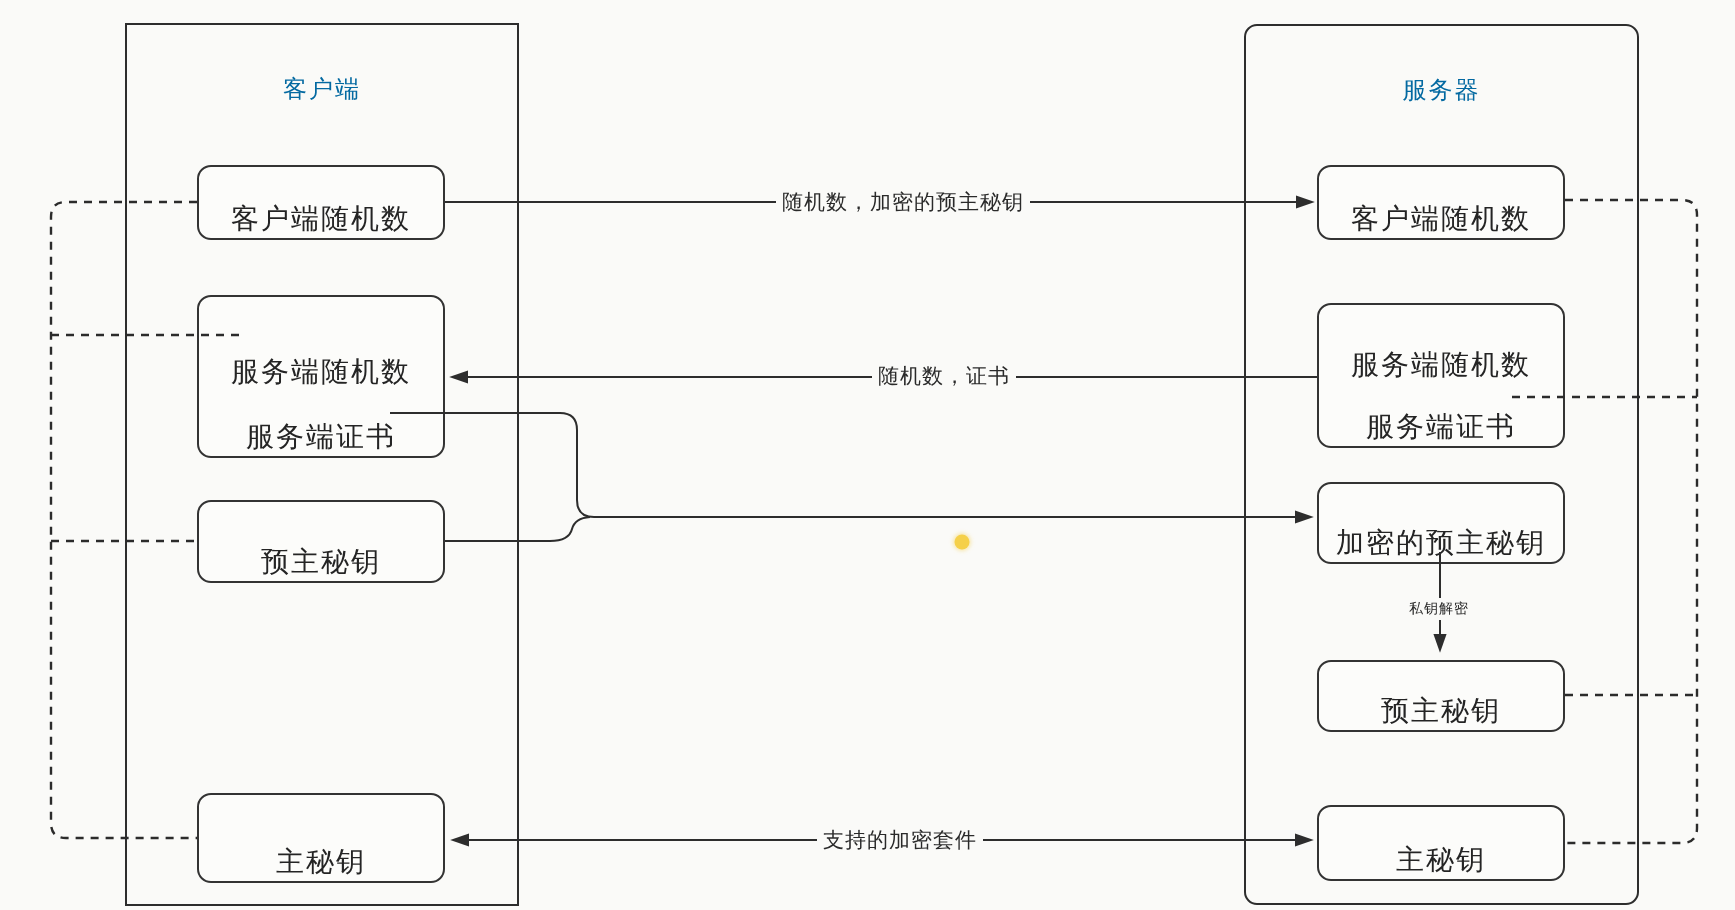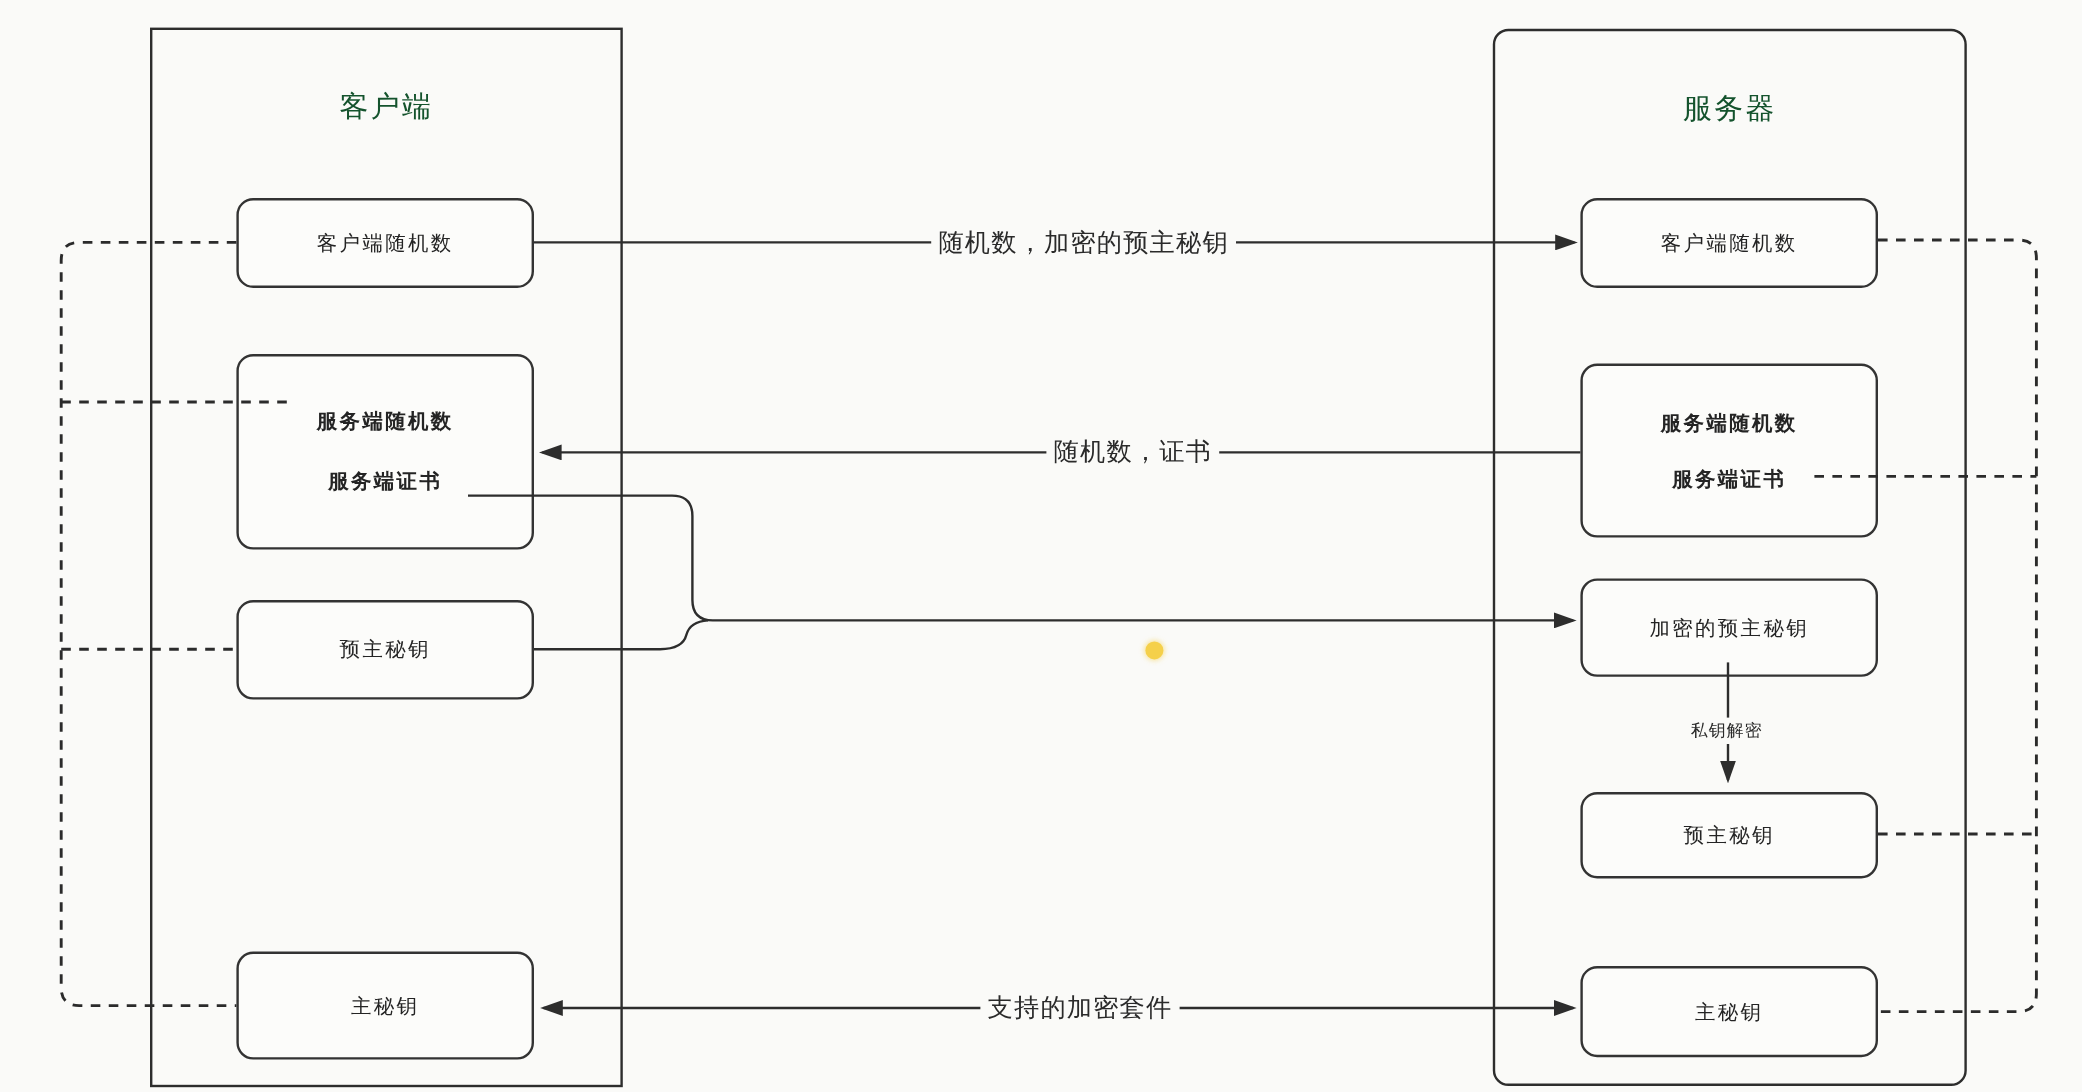"客户端" .container-title { color: #14532d -> #0369a1 }
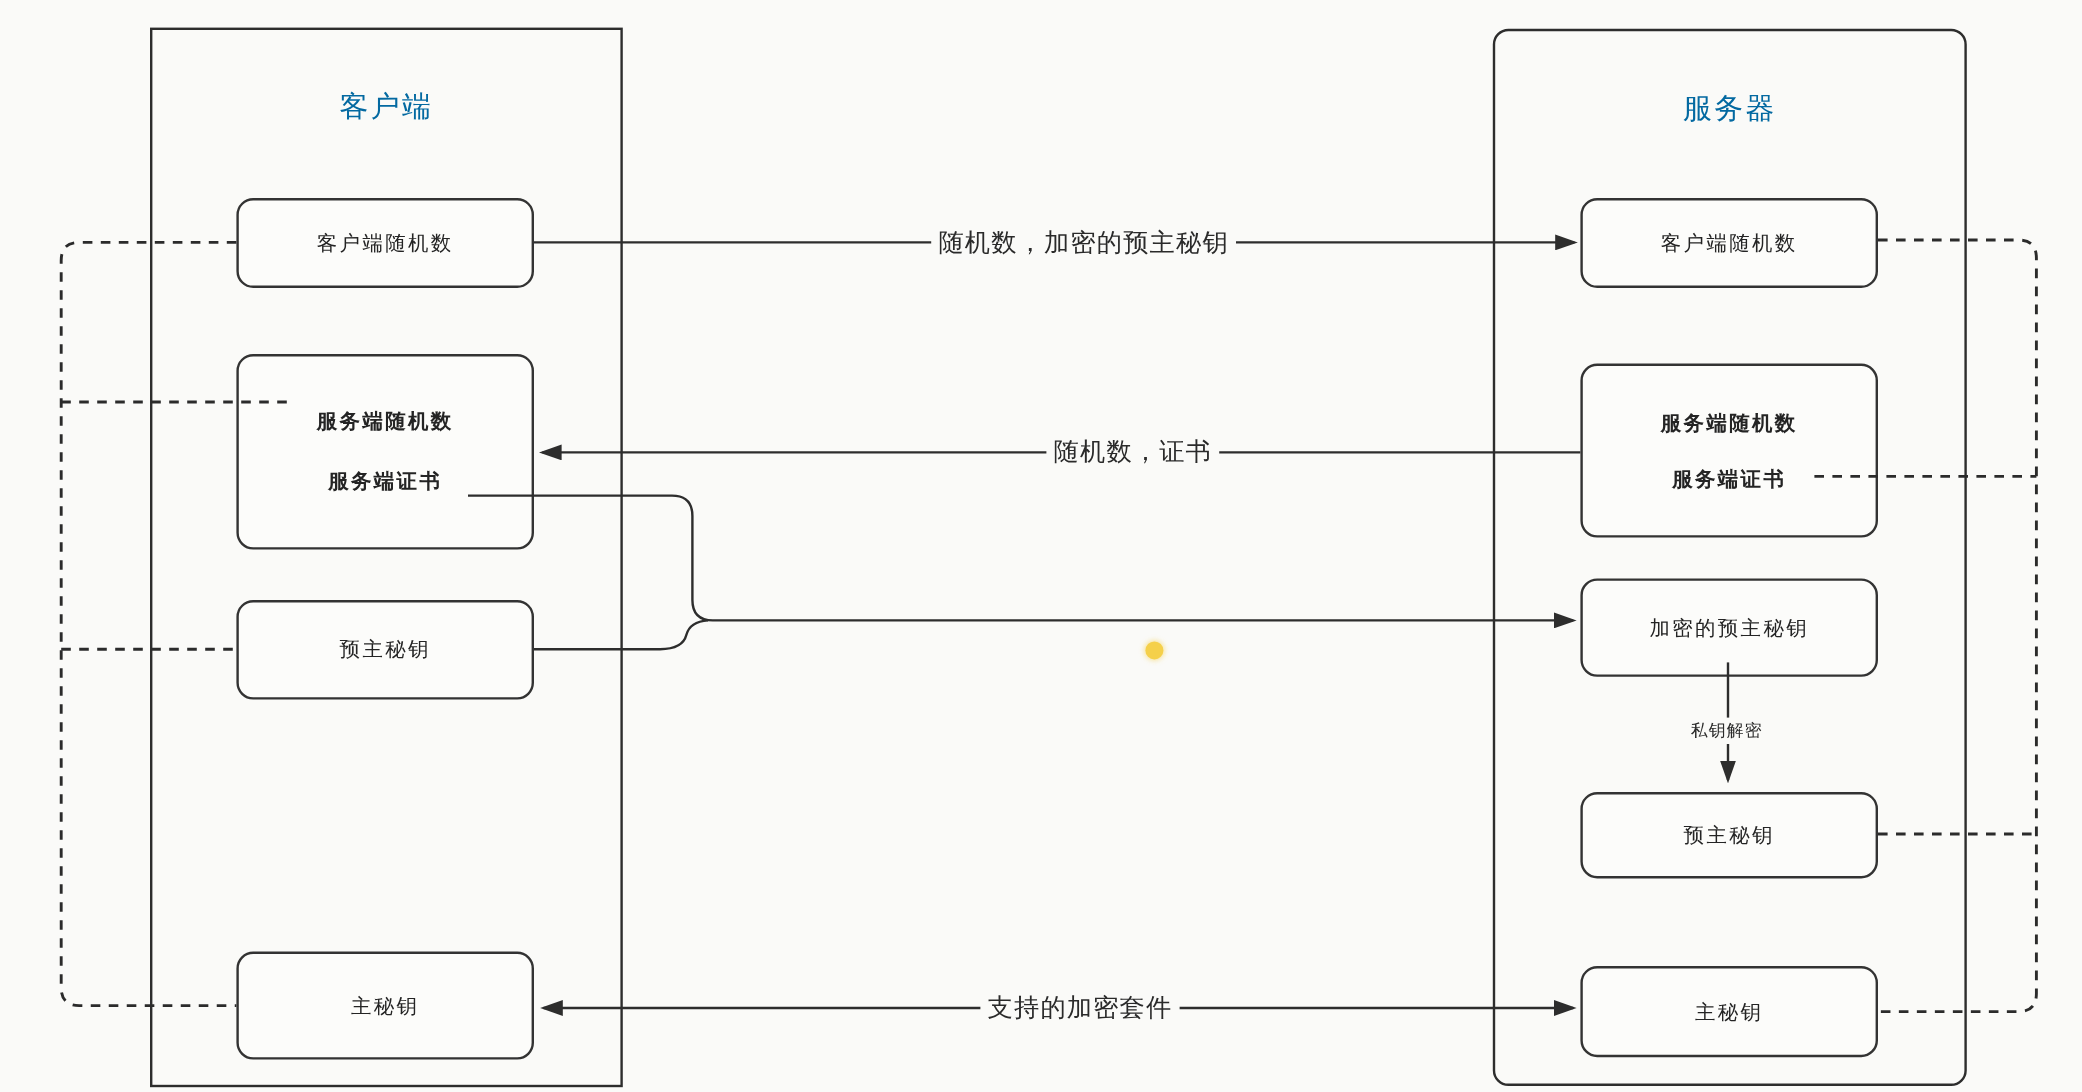"客户端随机数" .node { font-size: 17px -> 28px; justify-content: center -> flex-end }
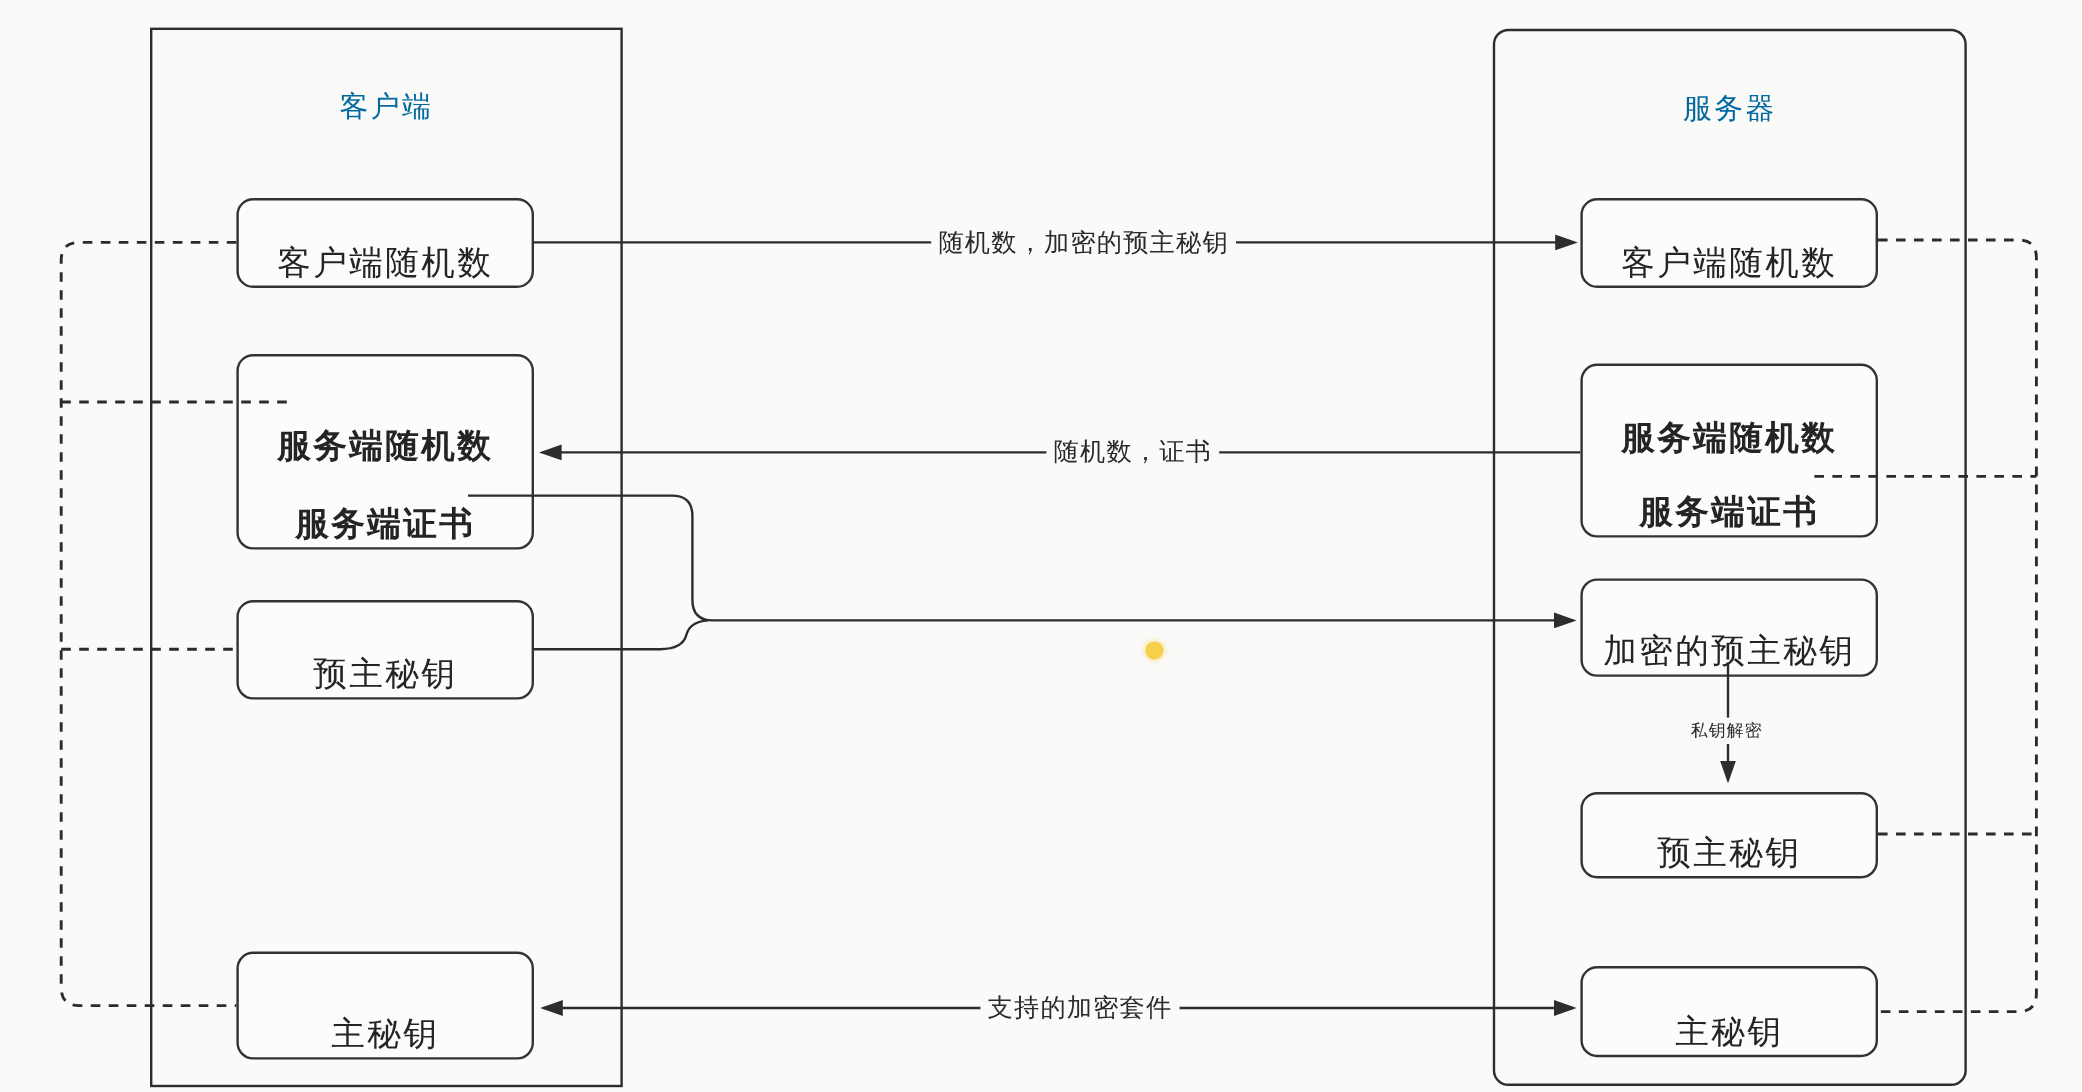"服务端随机数" .node.two-line { font-weight: bold -> none }
